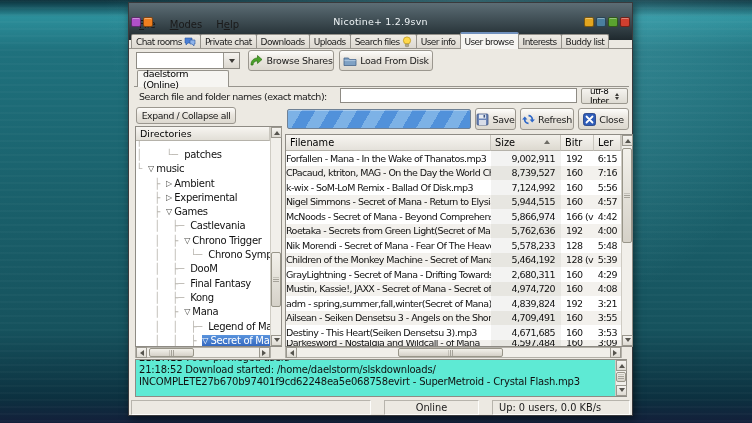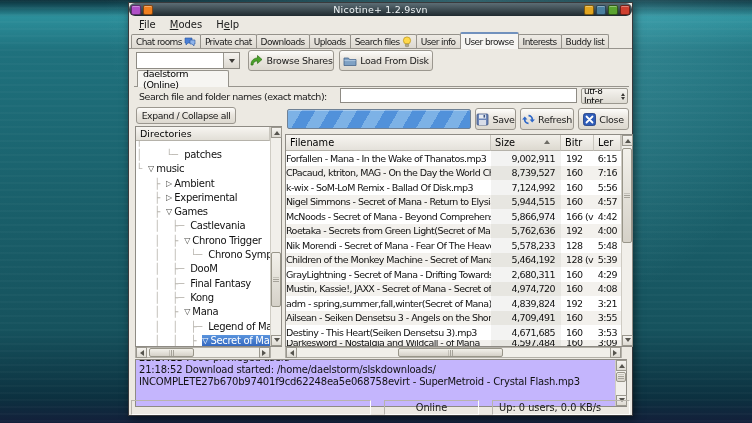"Nicotine+ 1.2.9svn" .titlebar { border-radius: 6px -> none; padding: 0 2px -> 12px 2px }
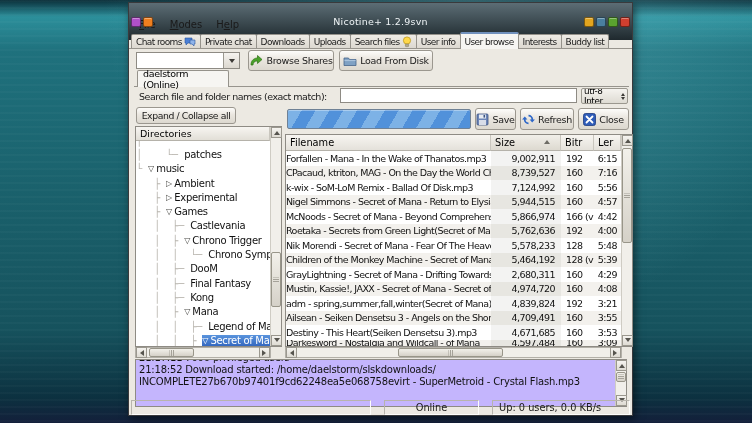"utf-8 Inter" .enc-combo { padding: 0 2px -> 0 8px }
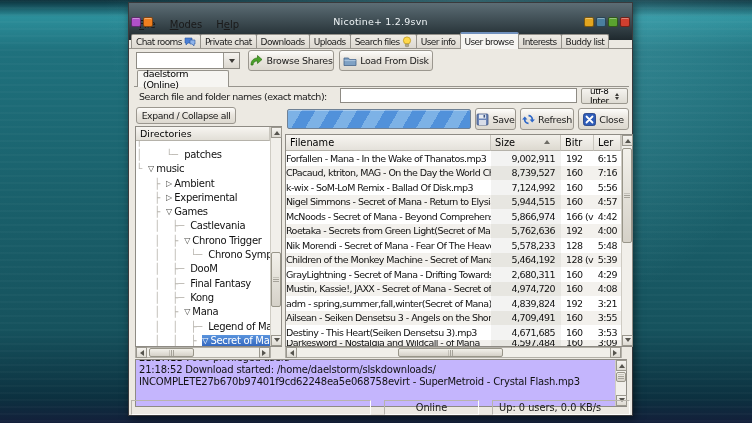"21:18:52 Download started:" .log-frame { background: #c4b5fd -> #5eead4; height: 48px -> 38px }
